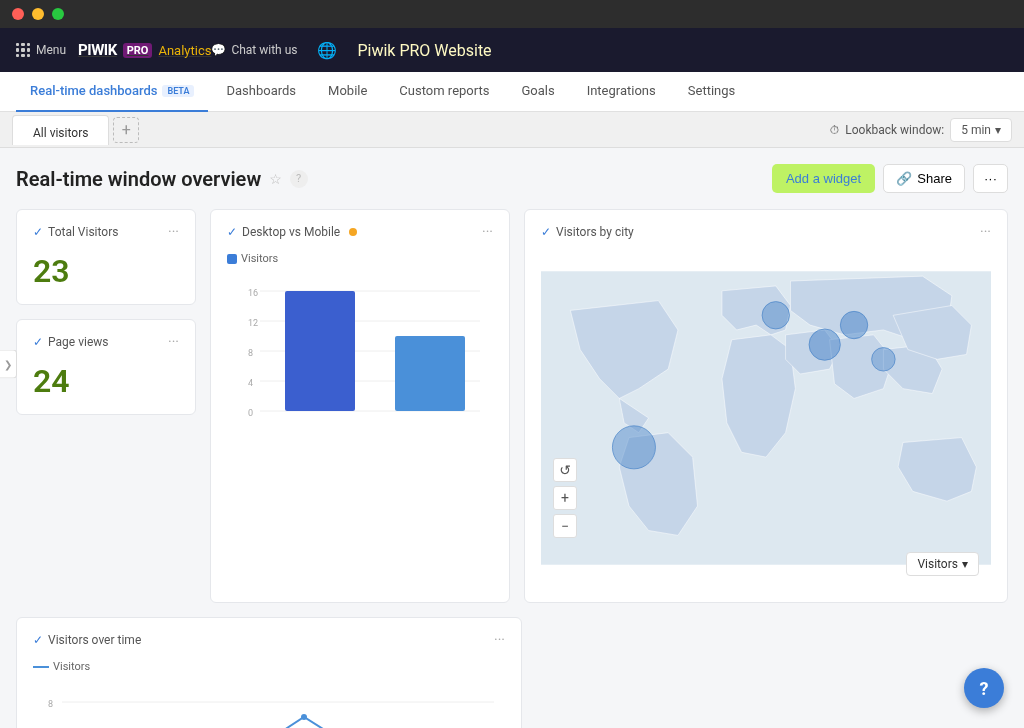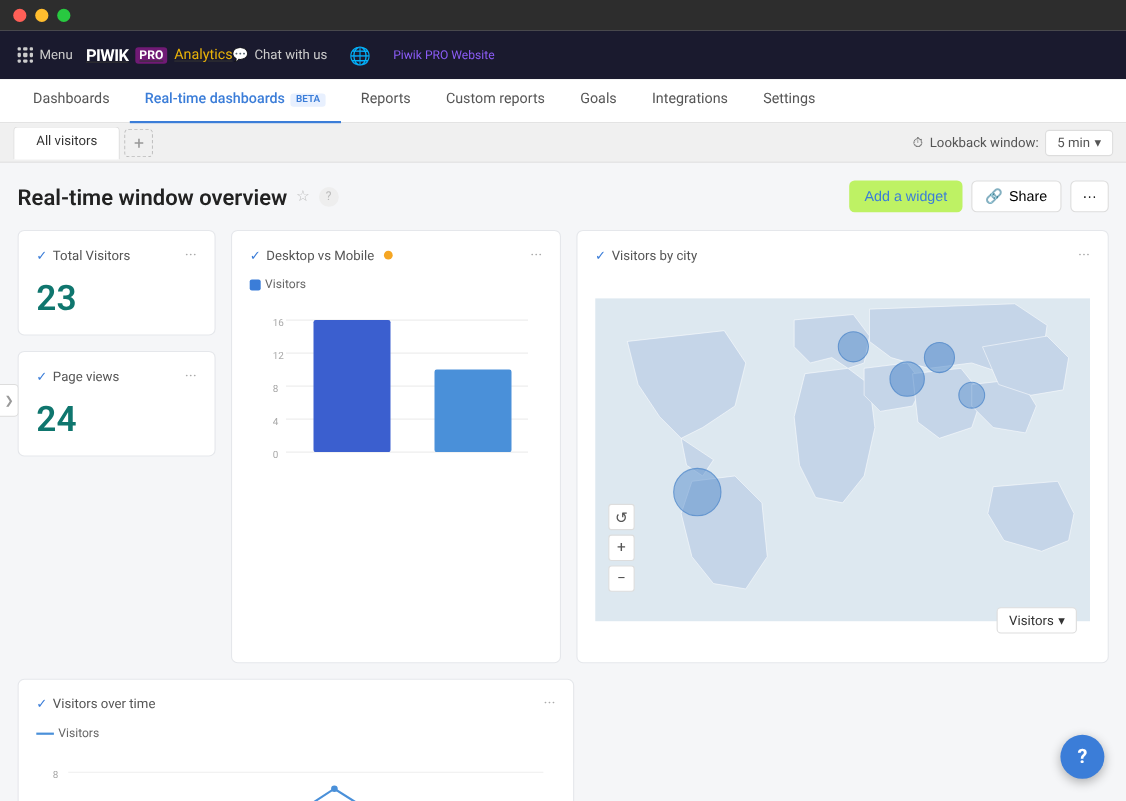"Piwik PRO Website" .piwik-website { color: #8b5cf6 -> #fef9c3; font-size: 11px -> 16px }
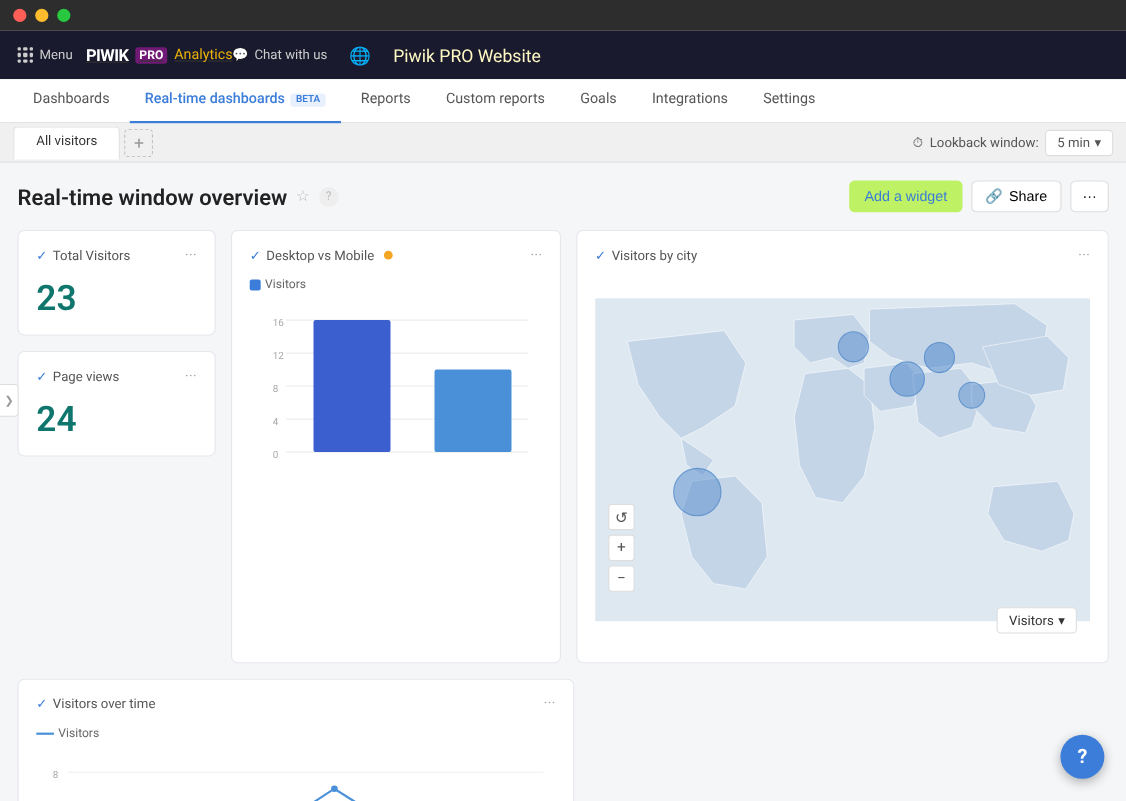"Dashboards" div.secnav-item { order: before "Real-time dashboards" -> after "Real-time dashboards" }
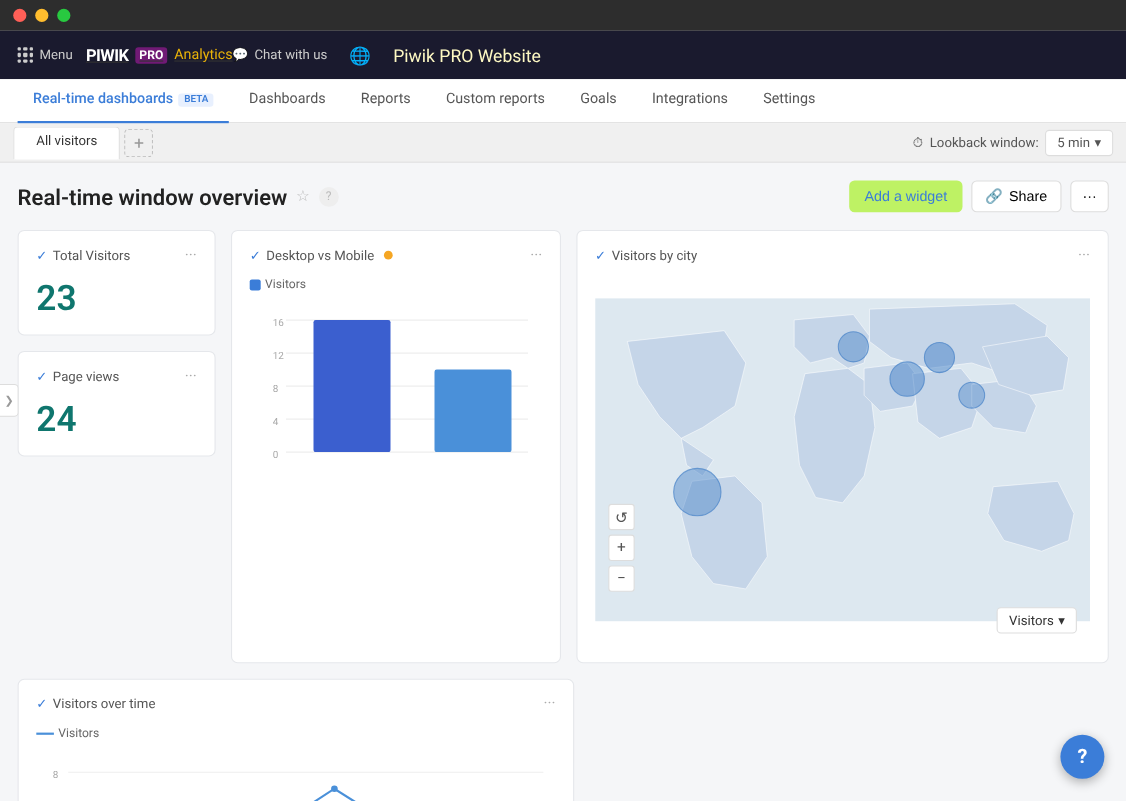"Reports" span { text: Reports -> Mobile }
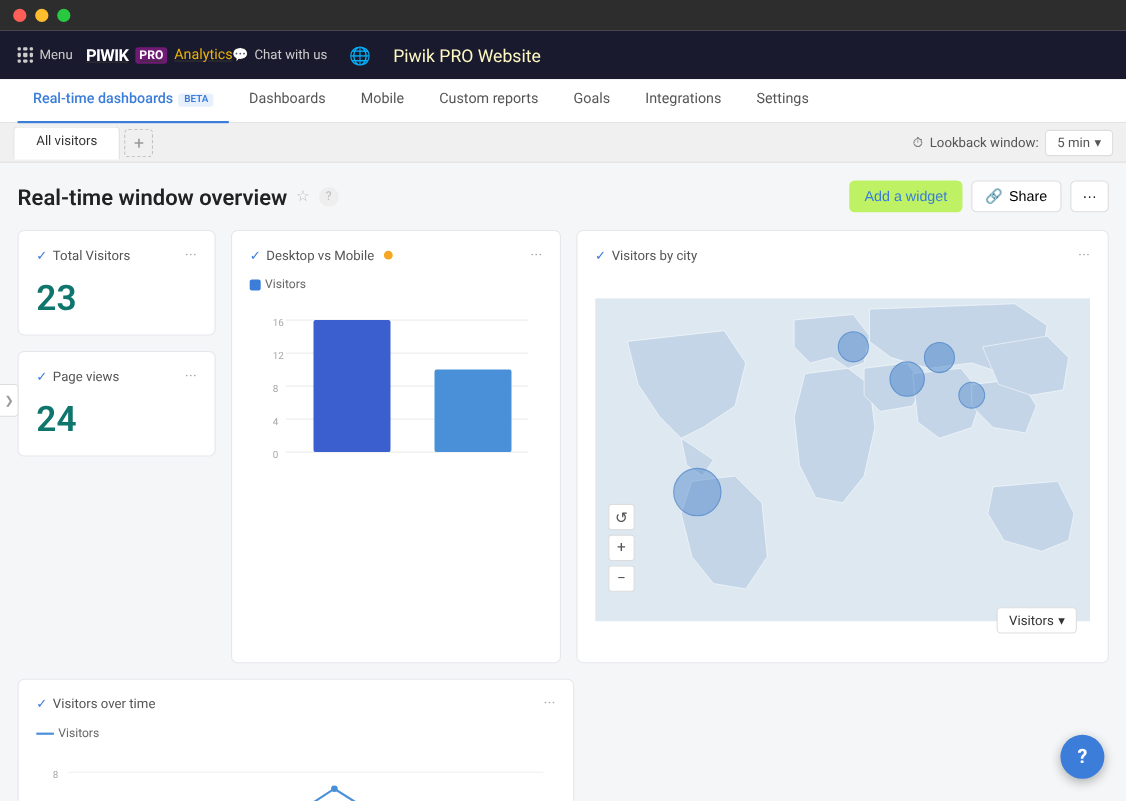"All visitors" .tab-item { align-items: flex-start -> flex-end }
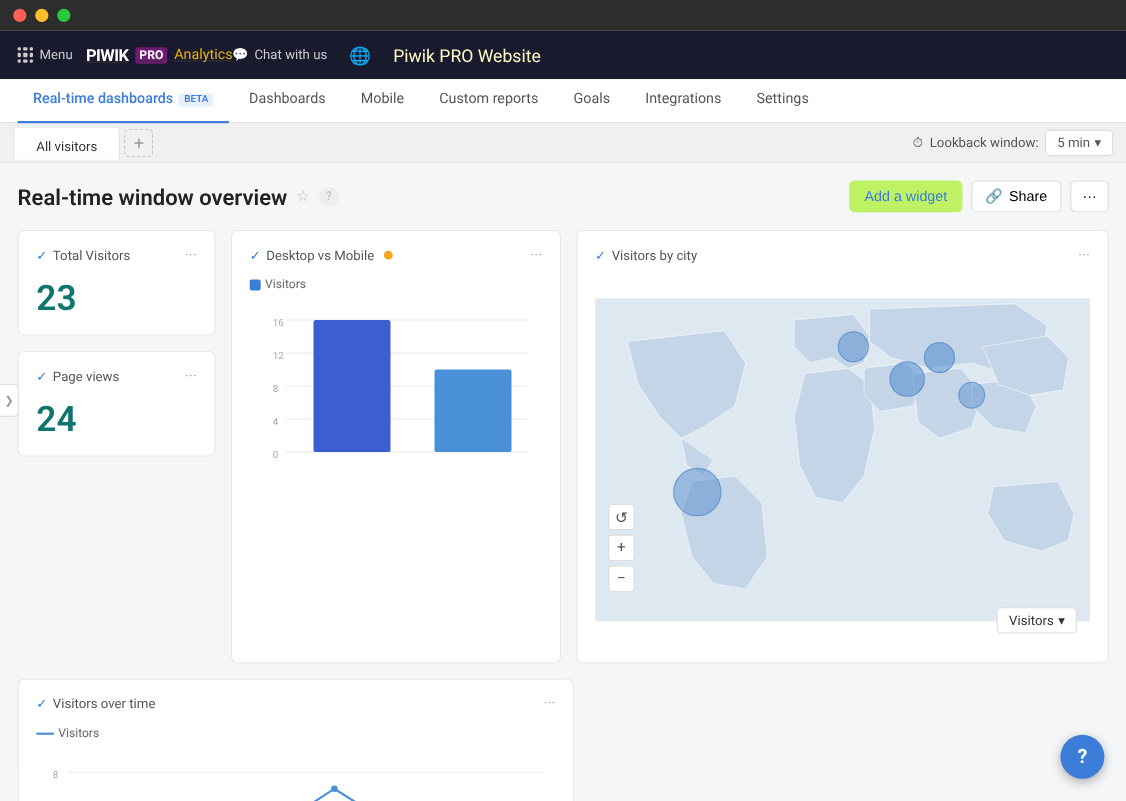"23" .widget-value { color: #0f766e -> #4d7c0f }
